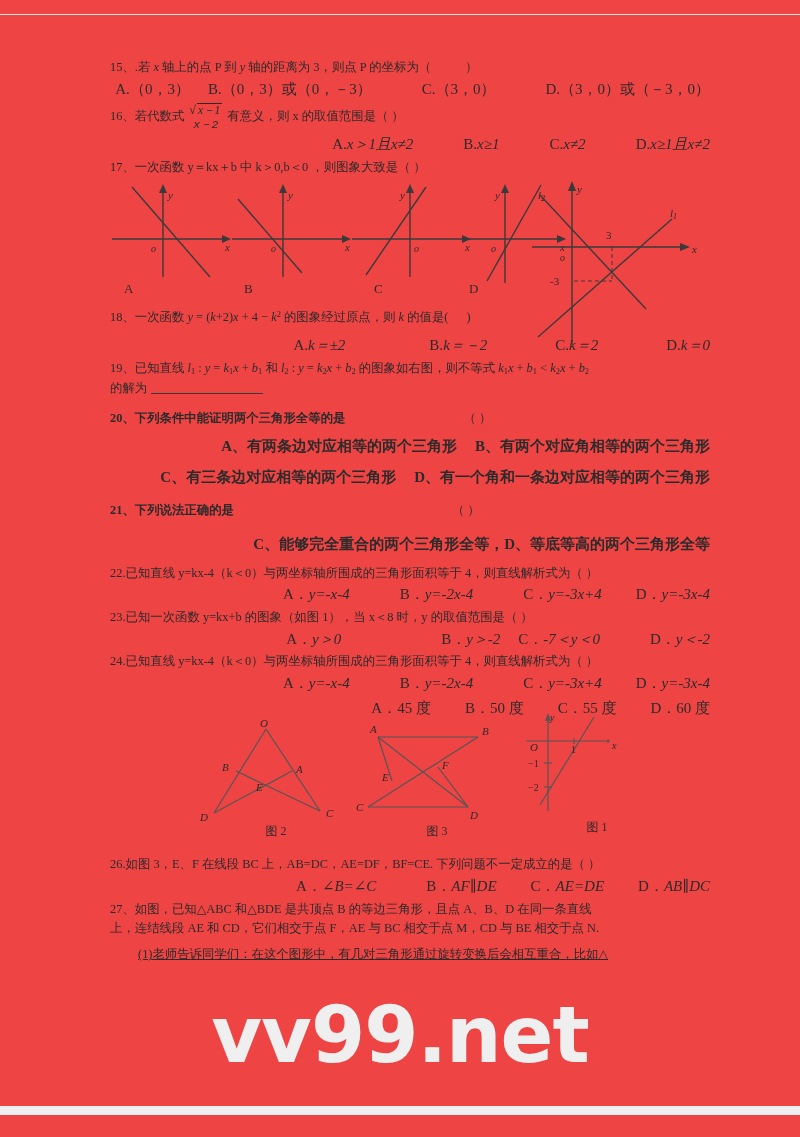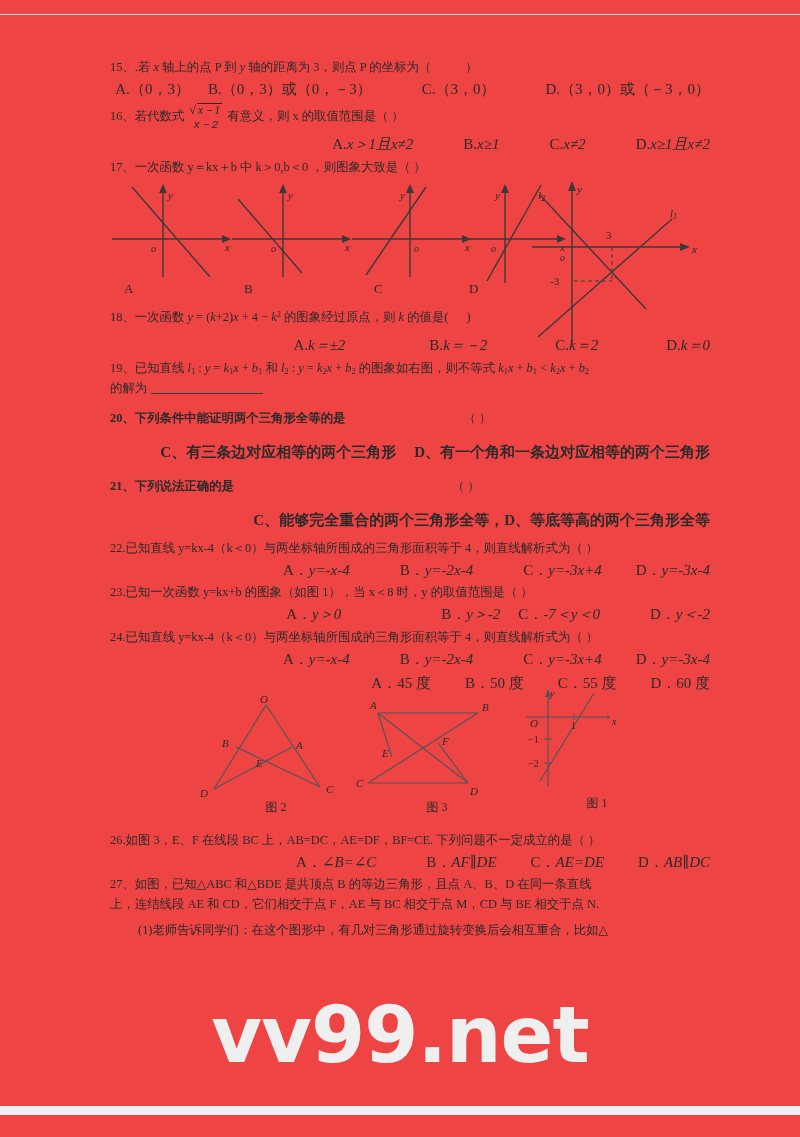"A、有两条边对应相等的两个三角形 B、有两个对应角相等的两个三角形" div.opts { html: none -> <div> <span>A、</span><span>有两条边对应相等的两个三角形</span><span></span><span>B、</span><span>有两个对应角相等的两个三角形</span> </div> }
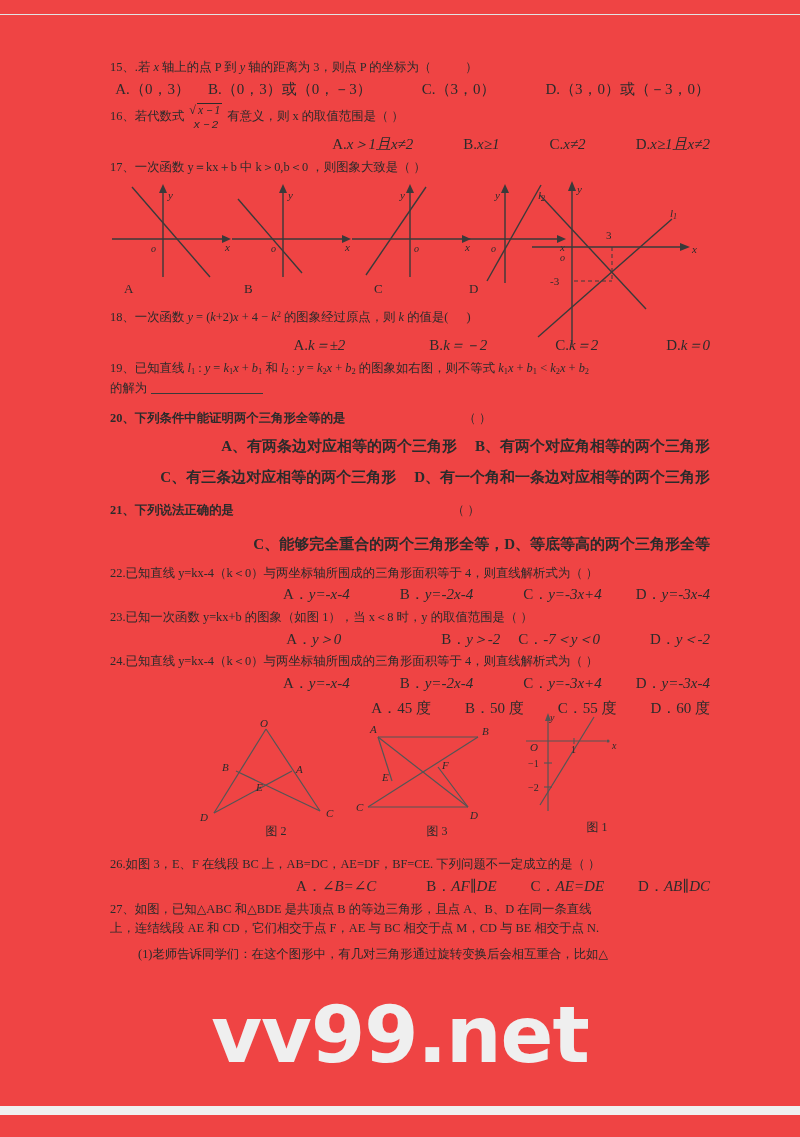"(1)老师告诉同学们：在这个图形中，有几对三角形通过旋转变换后会相互重合，比如△" .q.indent { text-decoration: none -> underline }
